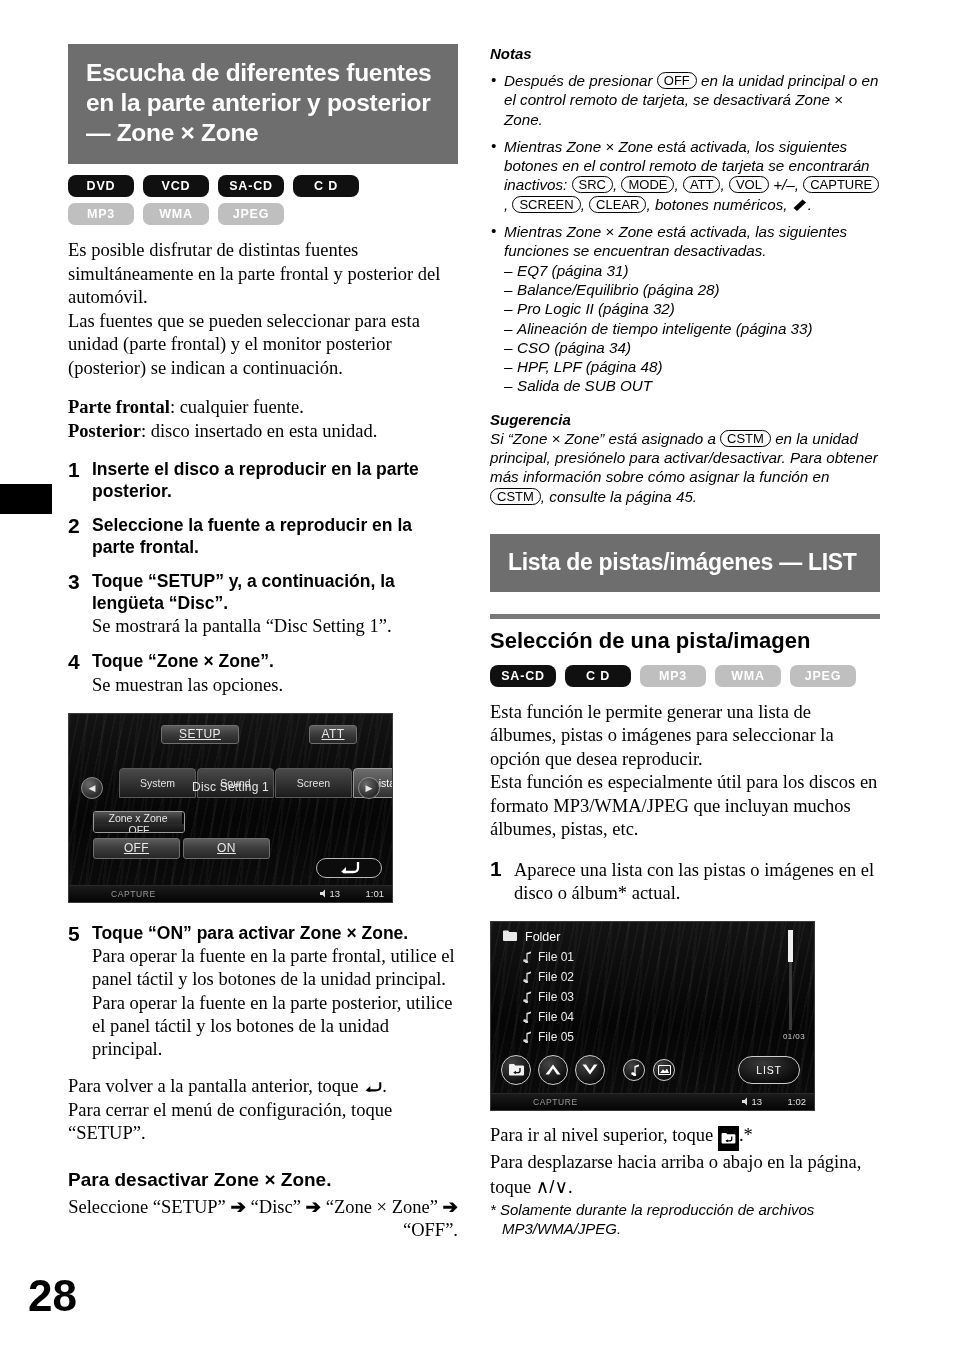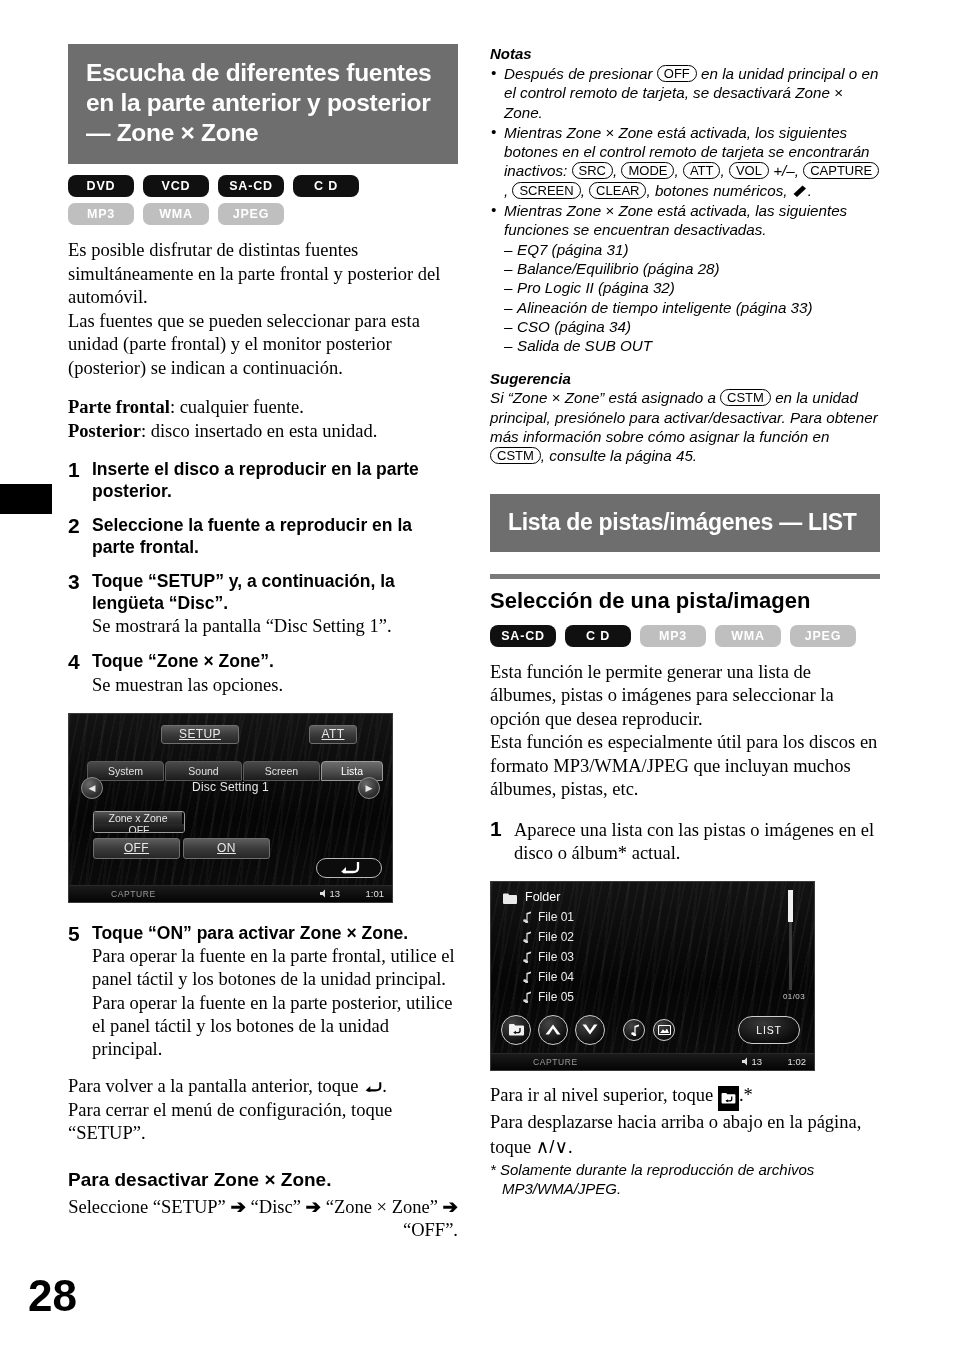"Después de presionar OFF en" .note-li { margin-top: 1px -> 8px }
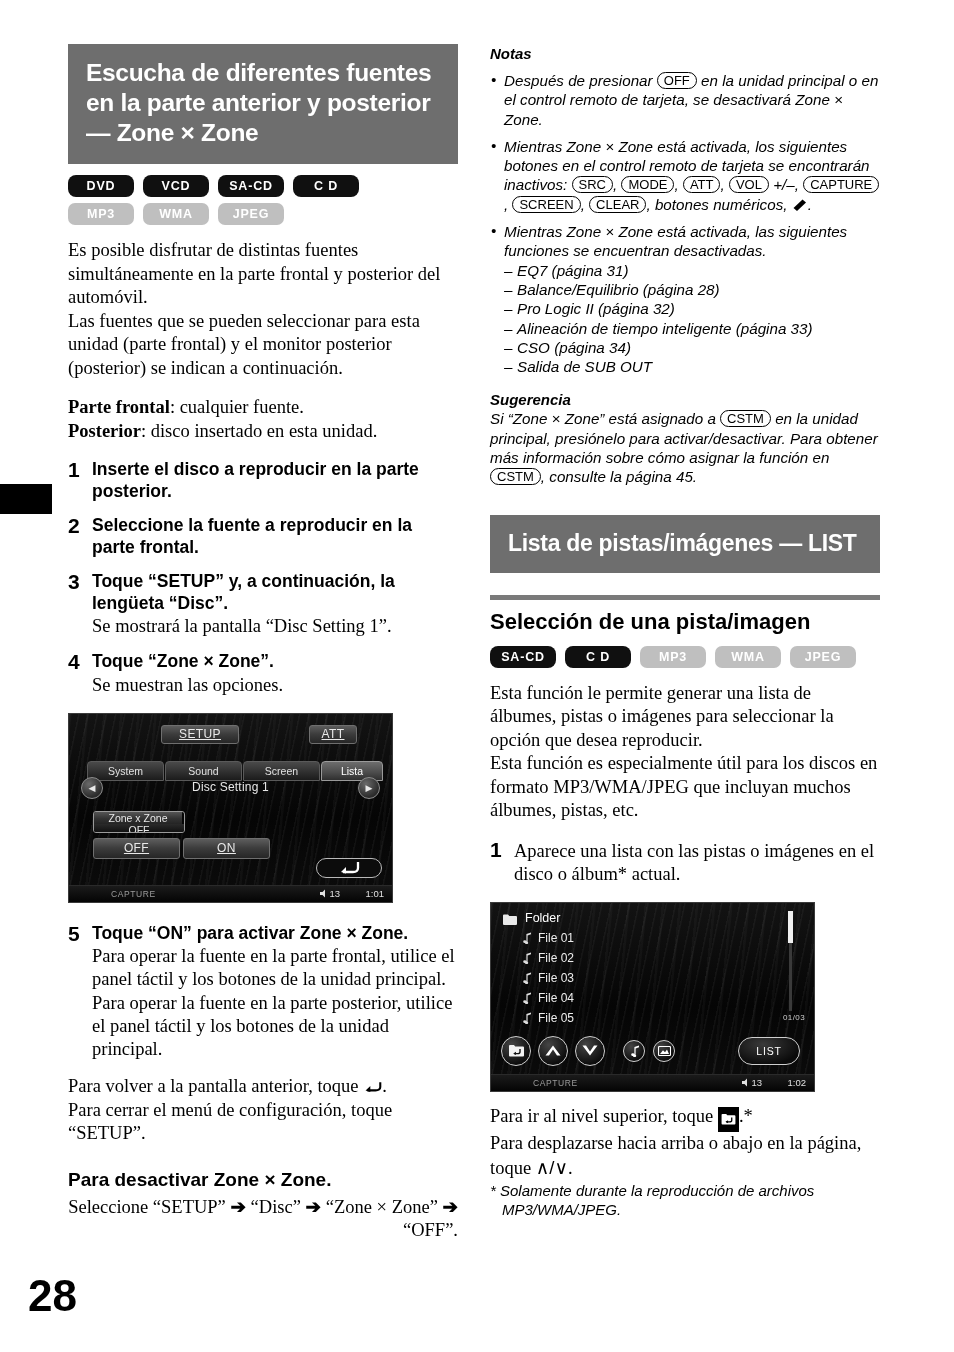"HPF, LPF (página 48)" li.note-sub { html: none -> <li>HPF, LPF (página 48)</li> }
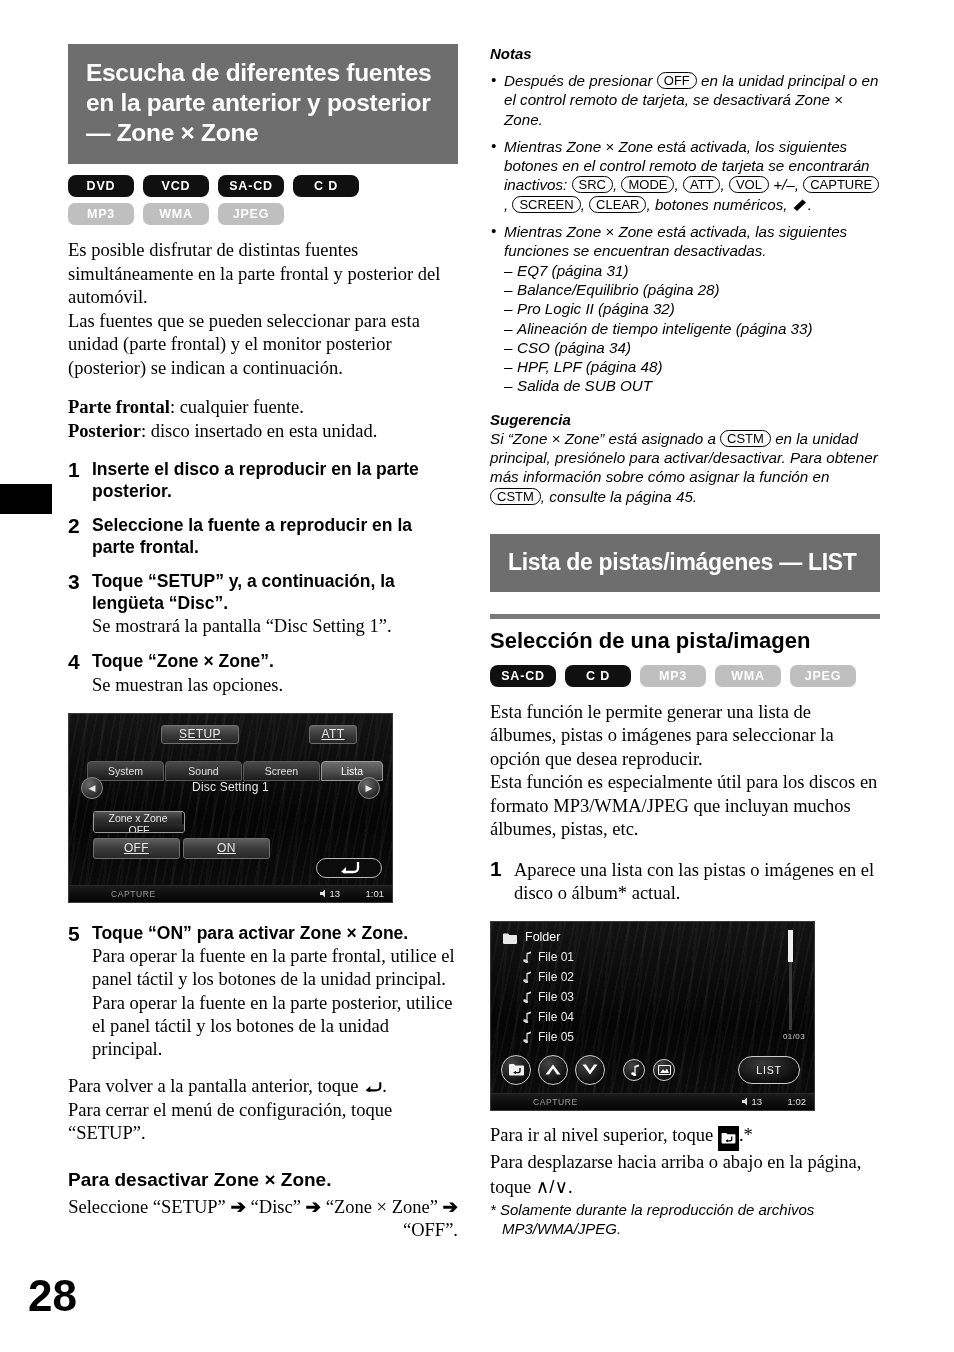"System" .tab { height: 20px -> 30px; margin-left: none -> 32px; top: 47px -> 54px }
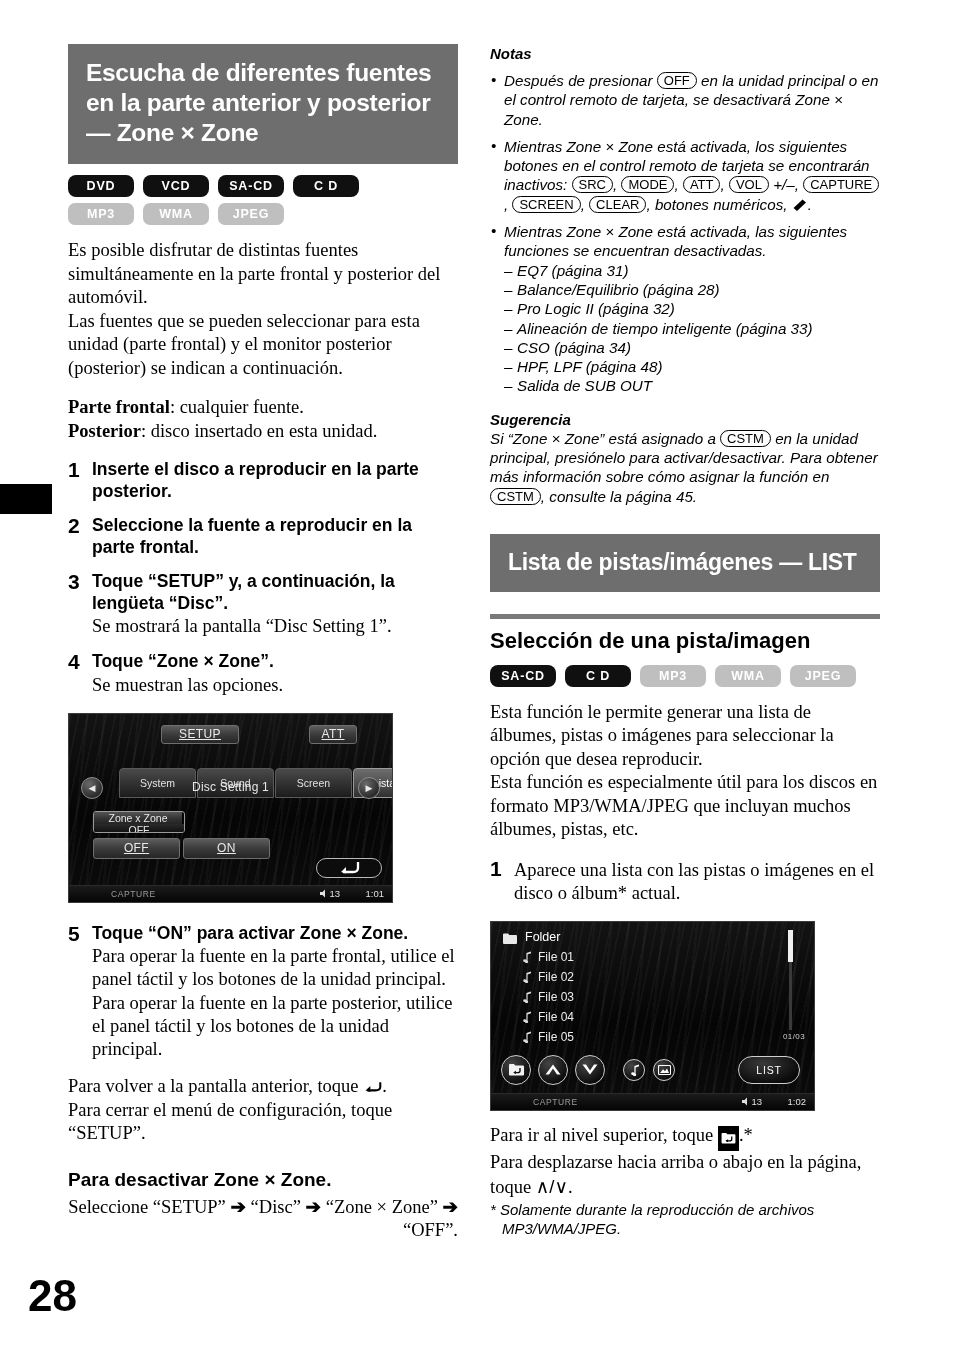"Folder" .folder-row { align-items: flex-end -> flex-start }
